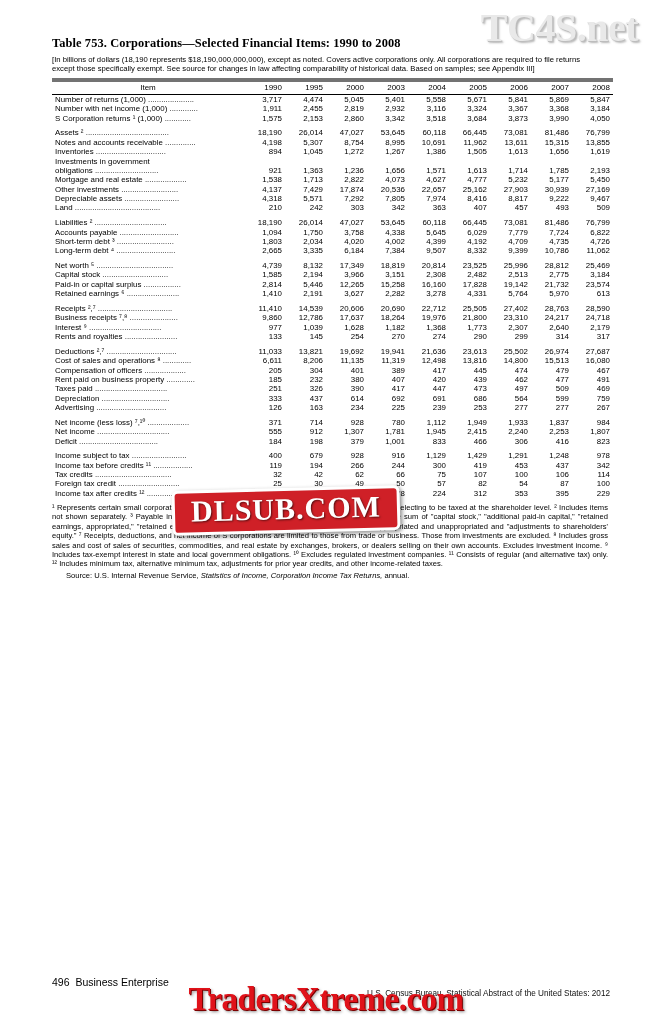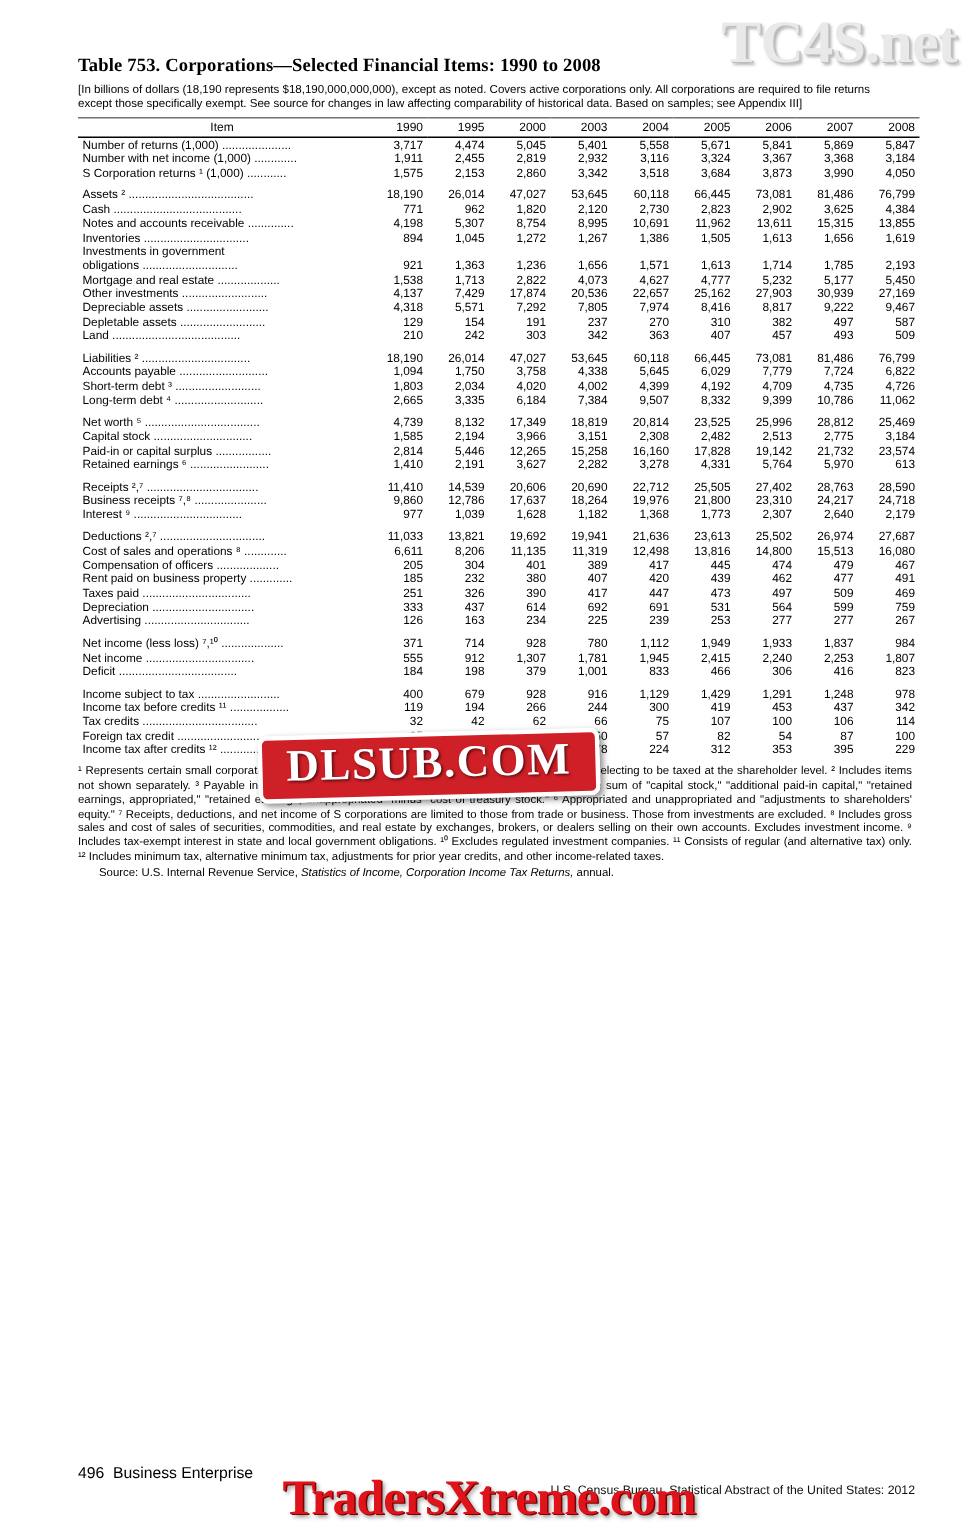"Item" table.data th { border-top: 1px solid #737373 -> 4px solid #737373 }
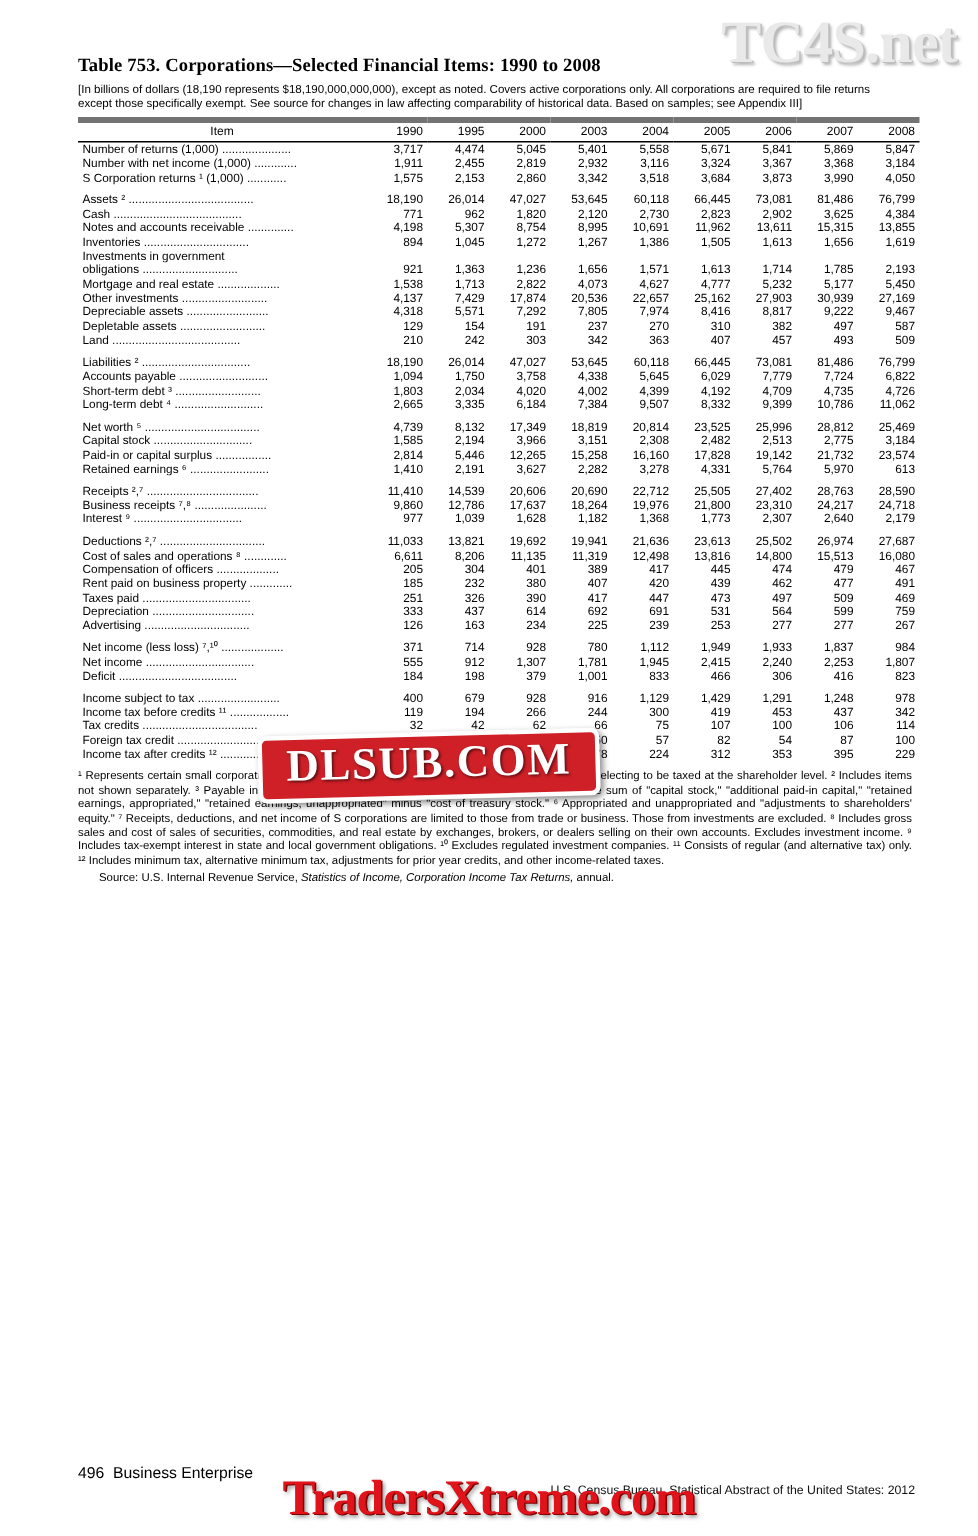"Cash" tr { html: <tr> <td>Cash .......................................</td> <td>771</td> <td>962</td> <td>1,820</td> <td>2,120</td> <td>2,730</td> <td>2,823</td> <td>2,902</td> <td>3,625</td> <td>4,384</td> </tr> -> none }
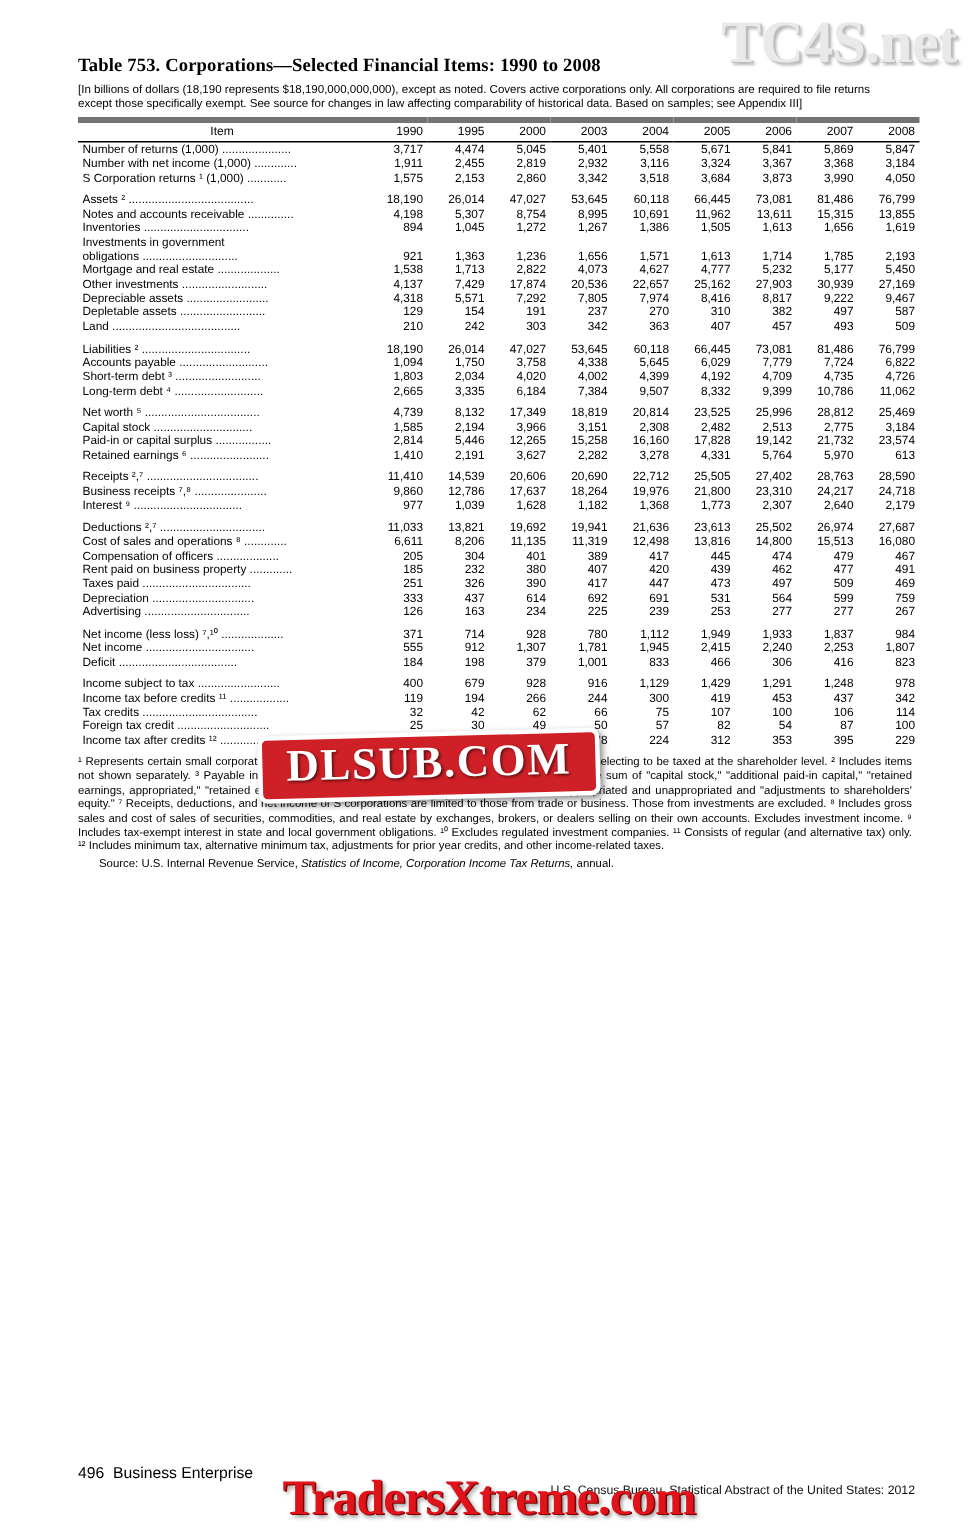"Depletable assets" tr { html: <tr> <td>Depletable assets ..........................</td> <td>129</td> <td>154</td> <td>191</td> <td>237</td> <td>270</td> <td>310</td> <td>382</td> <td>497</td> <td>587</td> </tr> -> none }
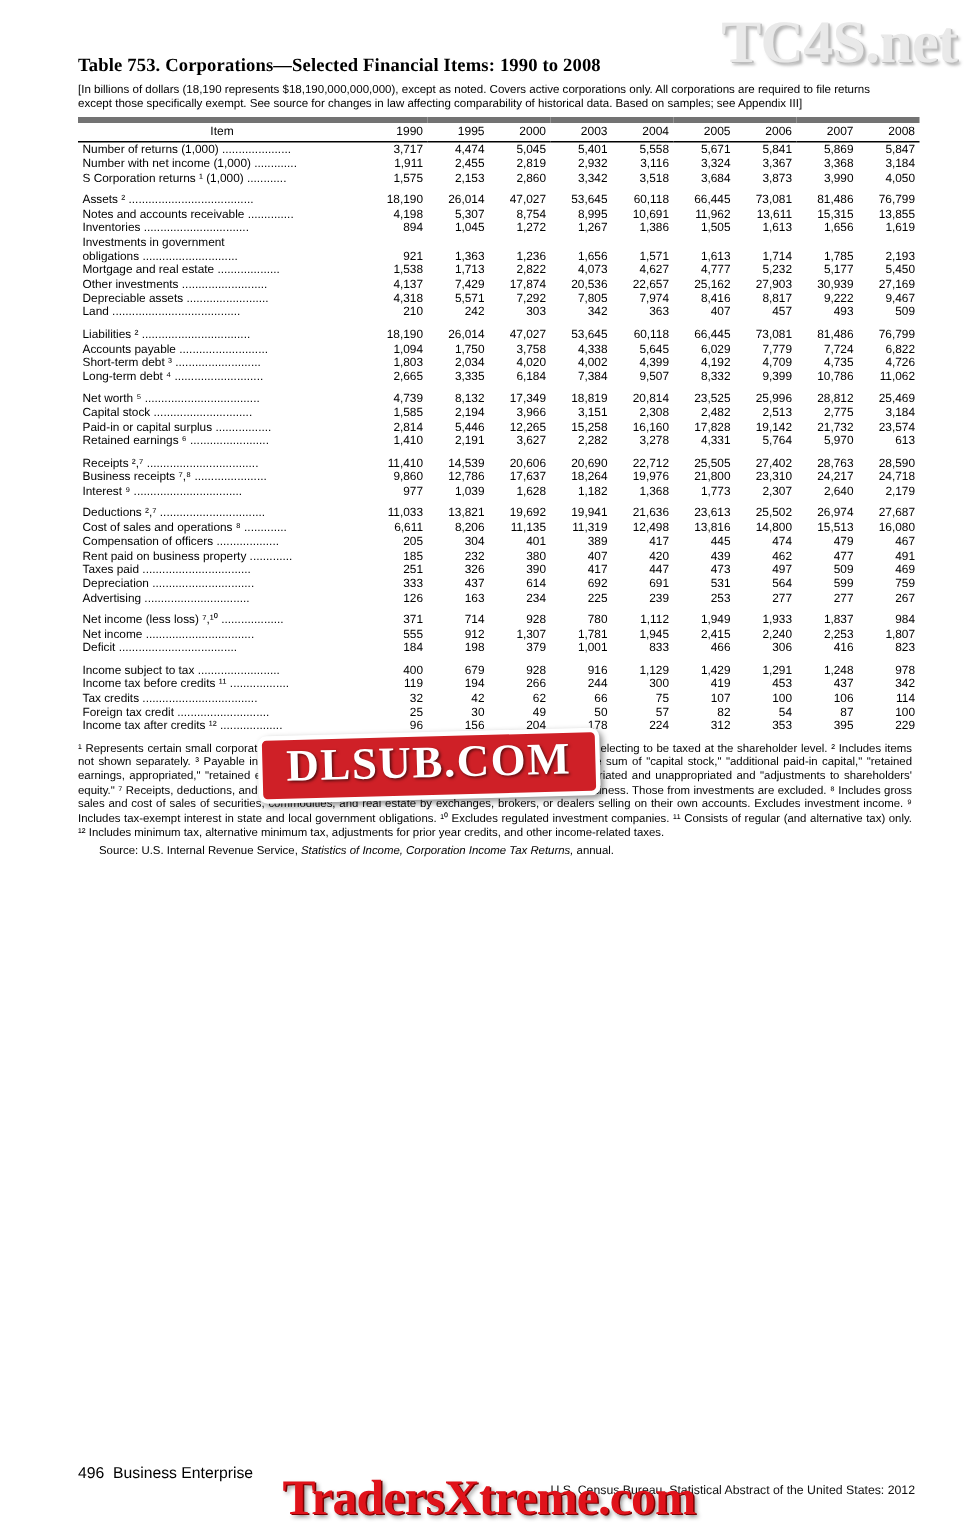"Rents and royalties" tr { html: none -> <tr> <td>Rents and royalties ........................</td> <td>133</td> <td>145</td> <td>254</td> <td>270</td> <td>274</td> <td>290</td> <td>299</td> <td>314</td> <td>317</td> </tr> }
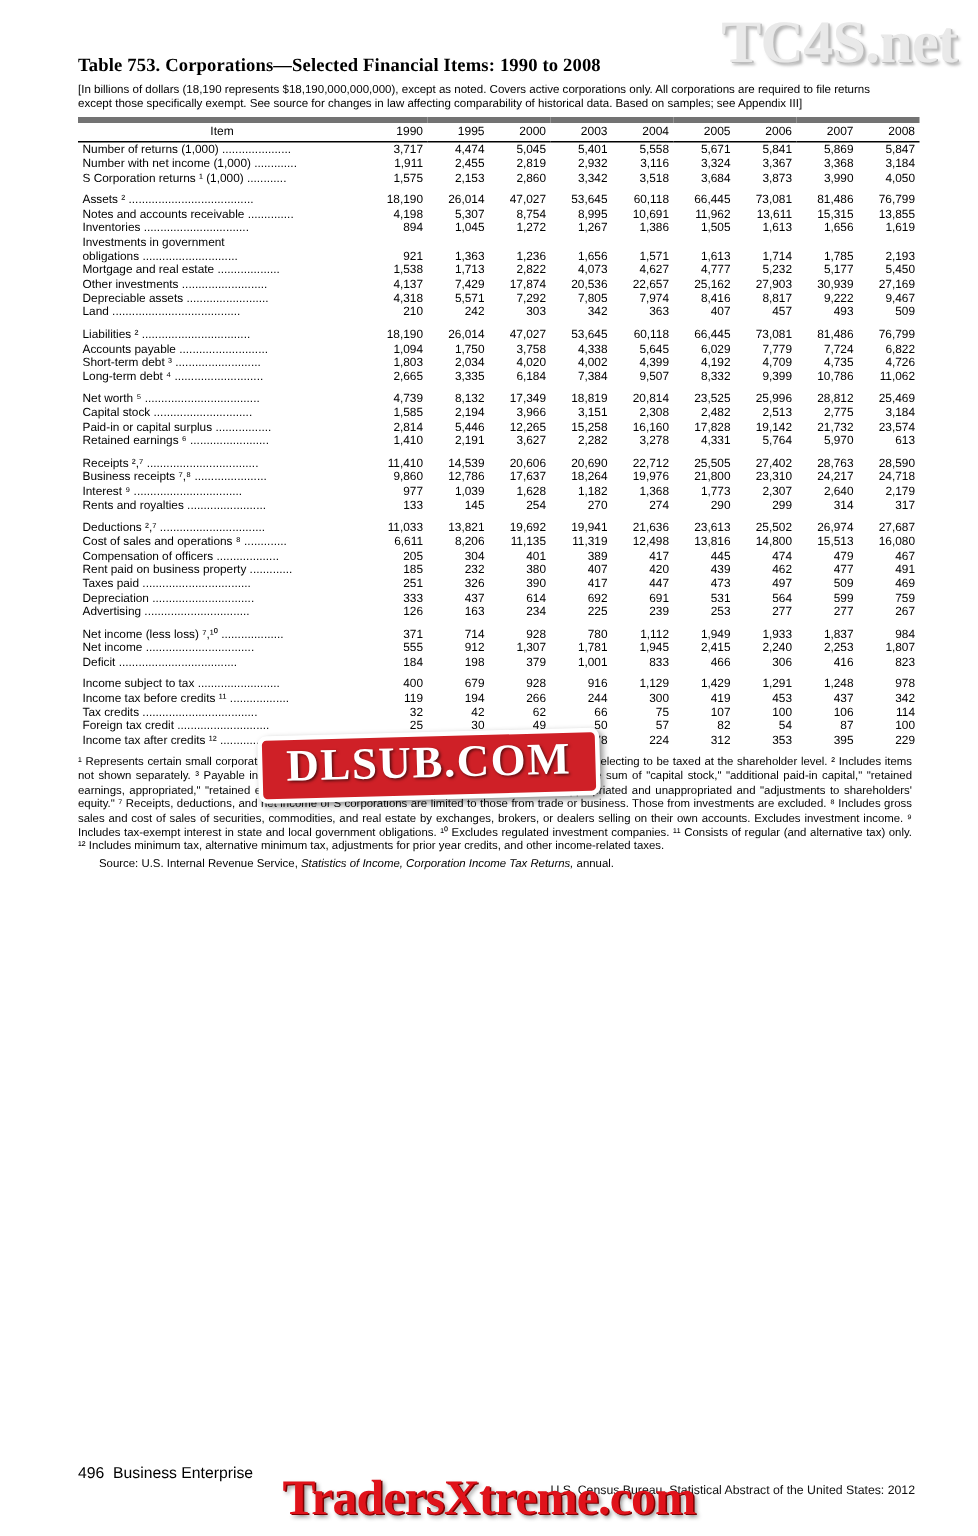"531" td.num { text: 531 -> 686 }
